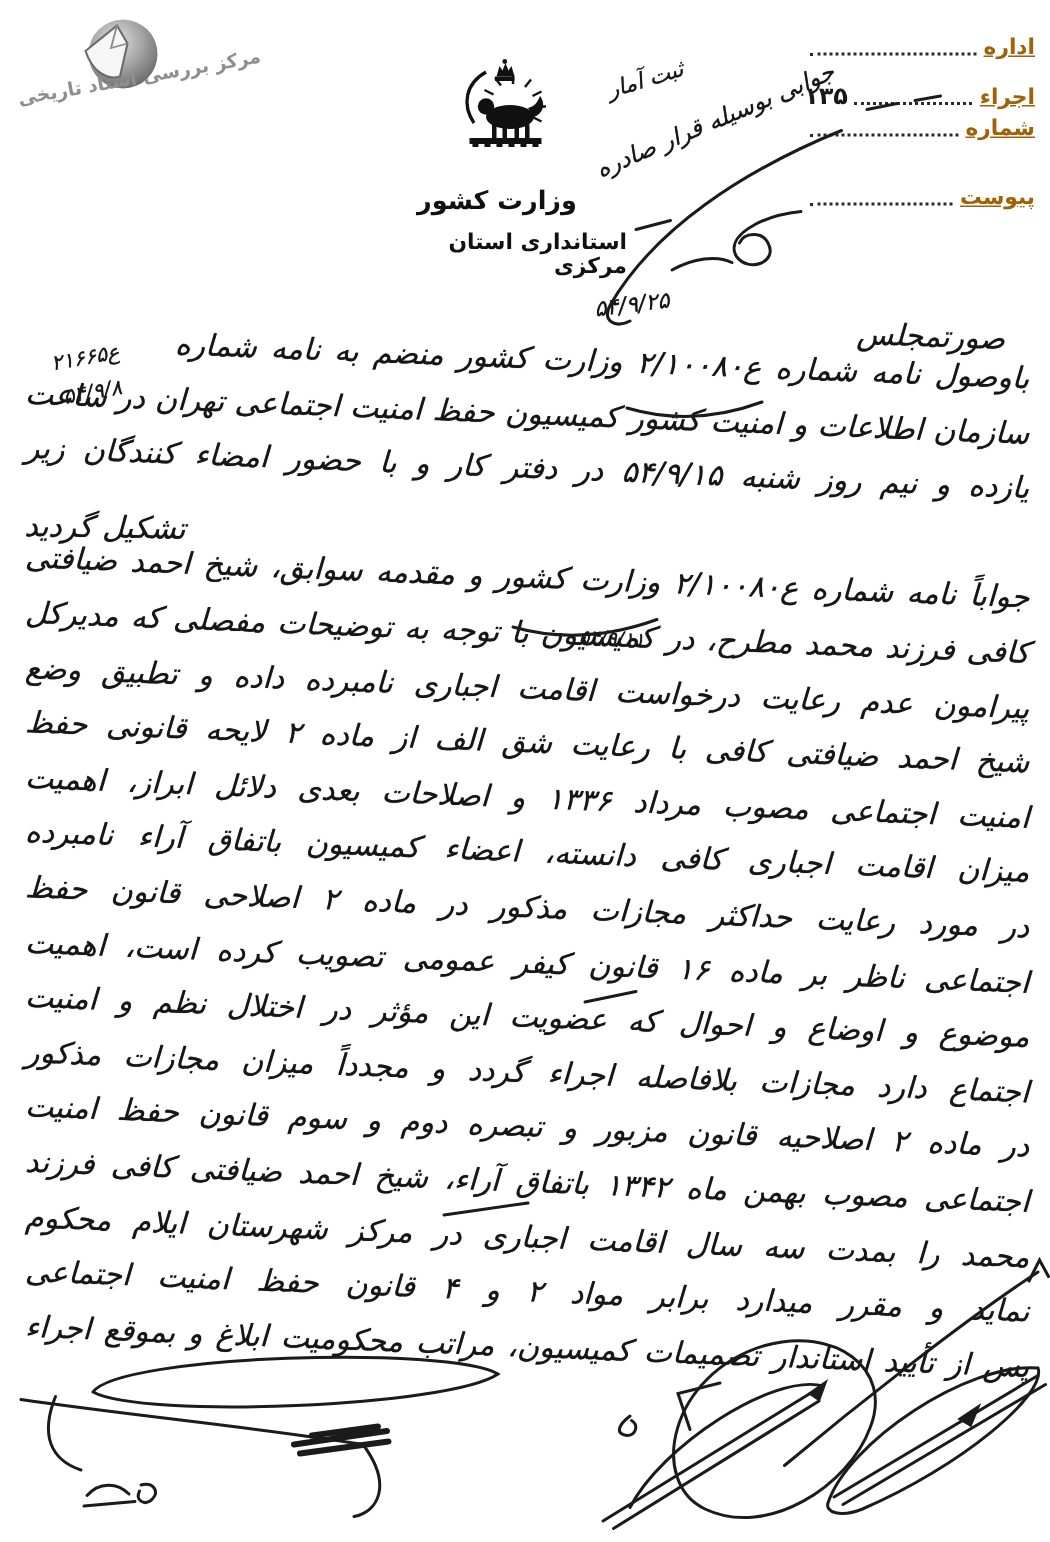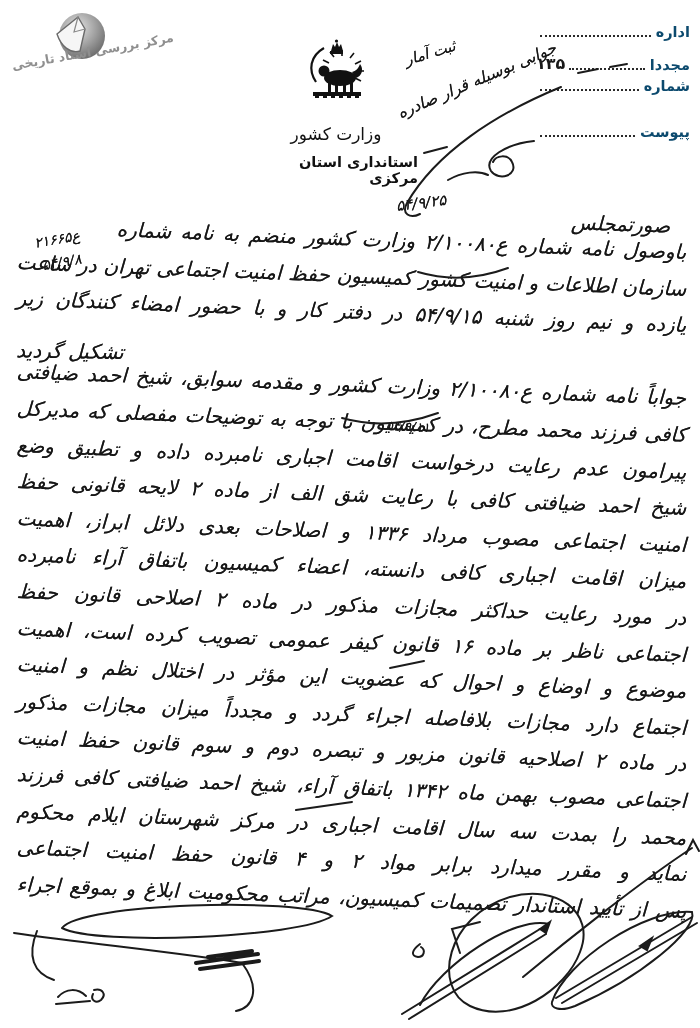"اداره" .flabel { color: #0c4a6e -> #a16207; text-decoration: none -> underline }
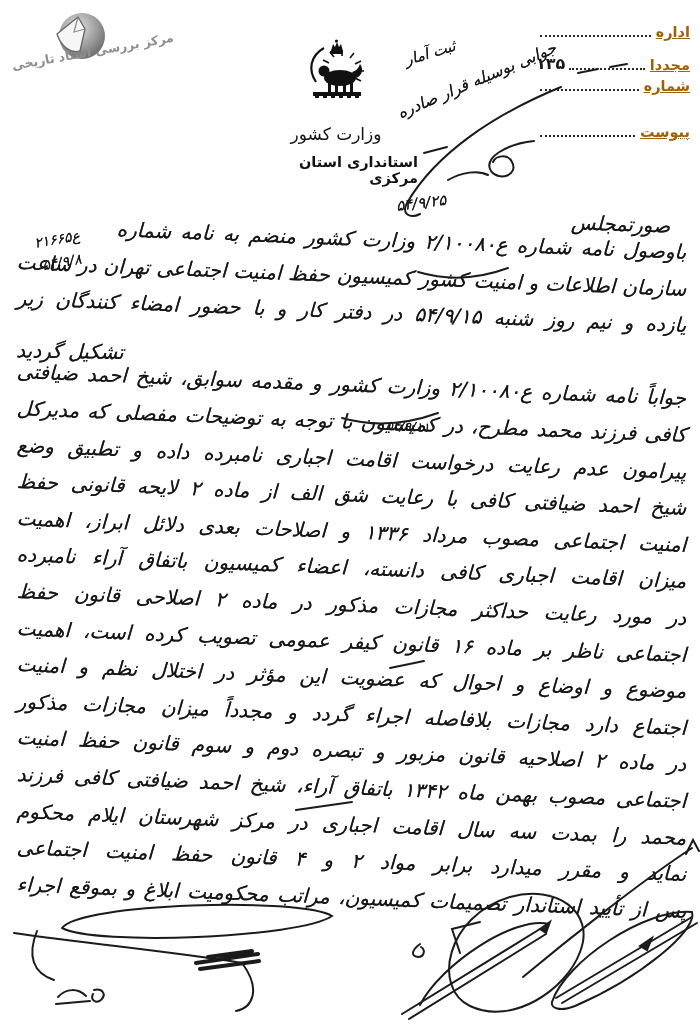"مجددا" span.flabel { text: مجددا -> اجراء }
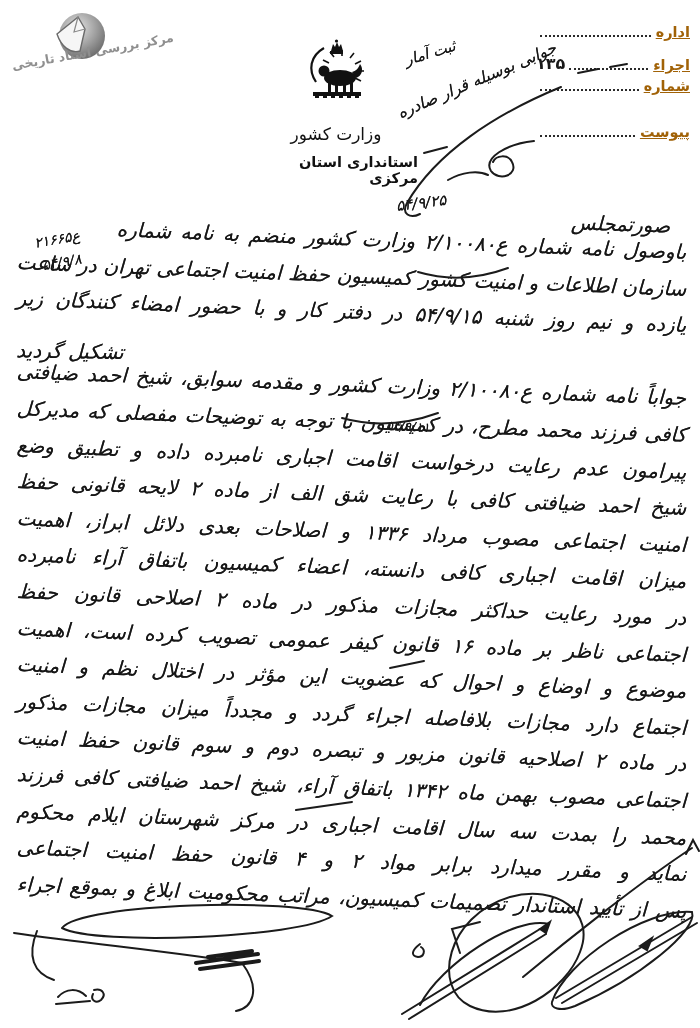"وزارت کشور" .ministry { font-weight: normal -> bold; text-align: center -> left }
